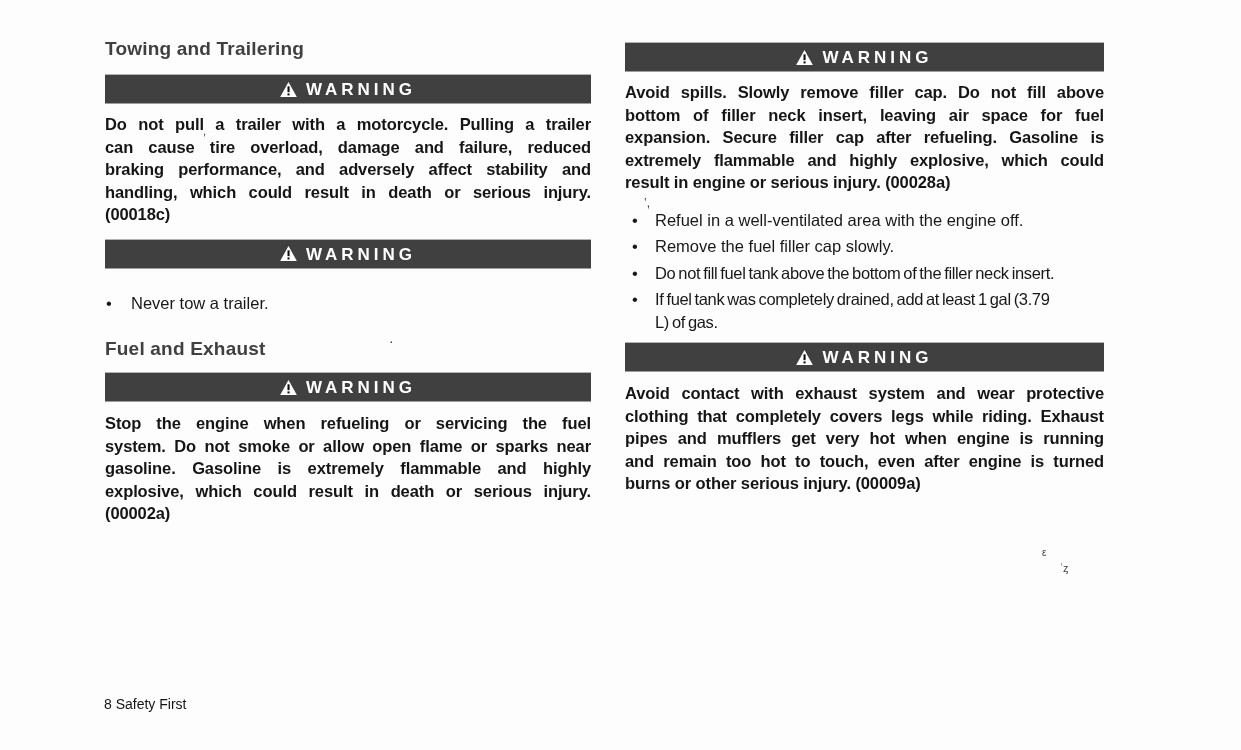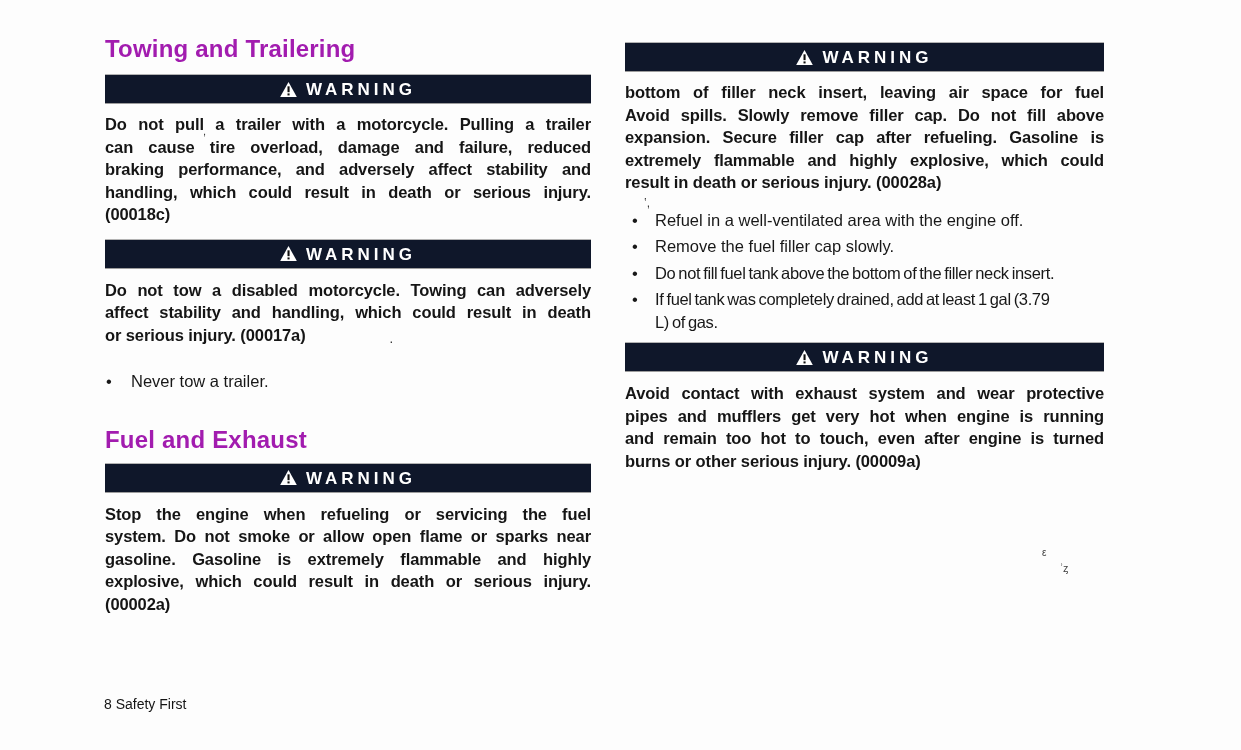"Towing and Trailering" .heading { color: #a21caf -> #404040; font-size: 24px -> 19px }
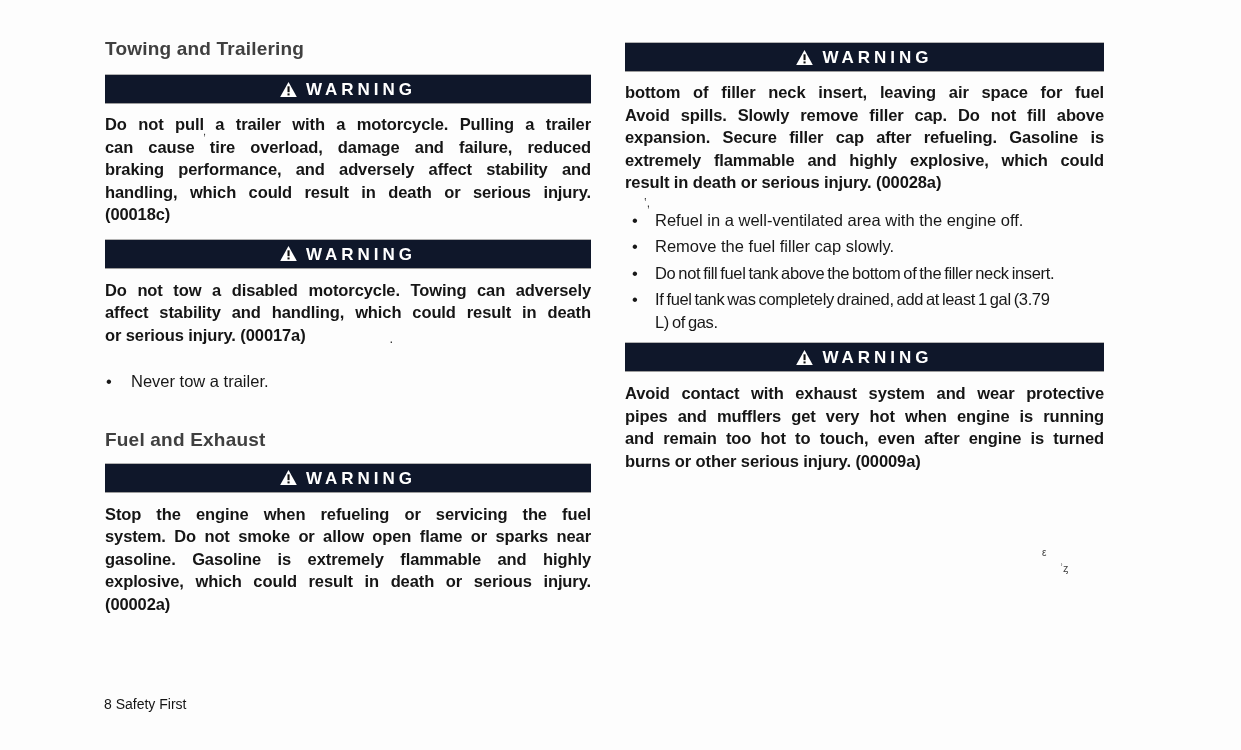"WARNING" .banner { background: #0f172a -> #404040 }
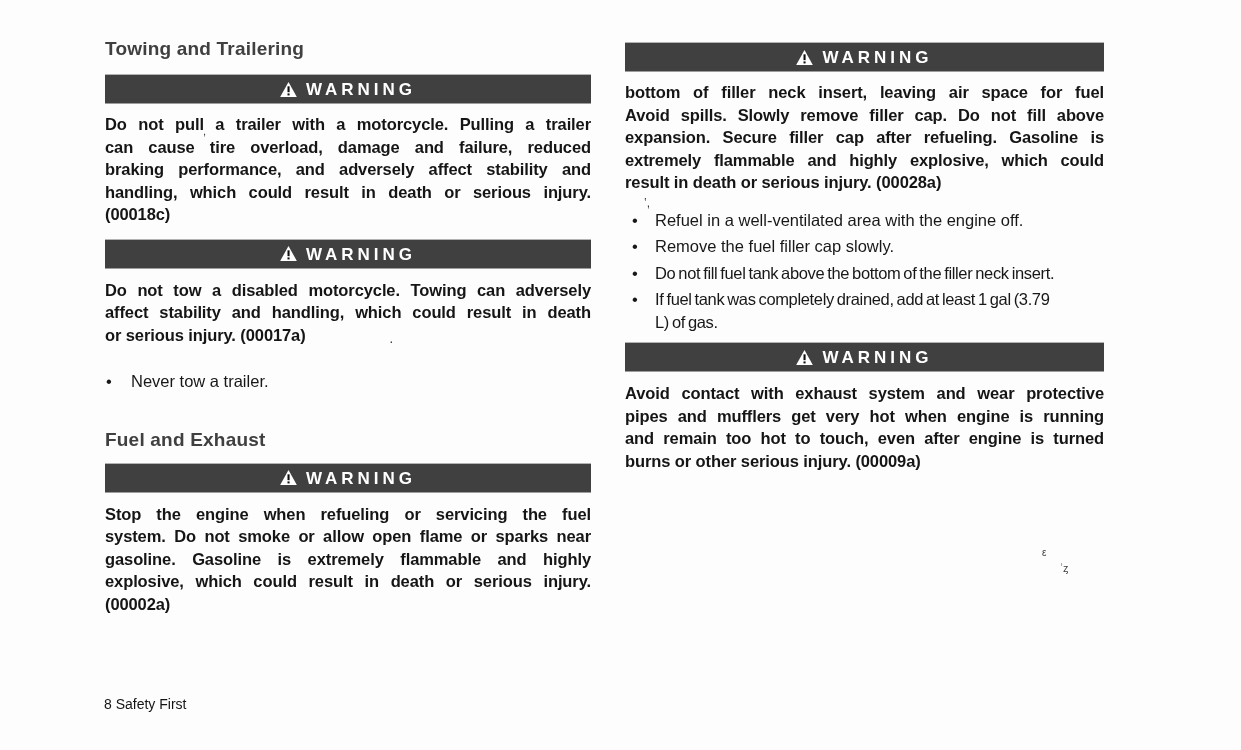"bottom of filler neck insert," div.line { order: before "Avoid spills. Slowly remove filler" -> after "Avoid spills. Slowly remove filler" }
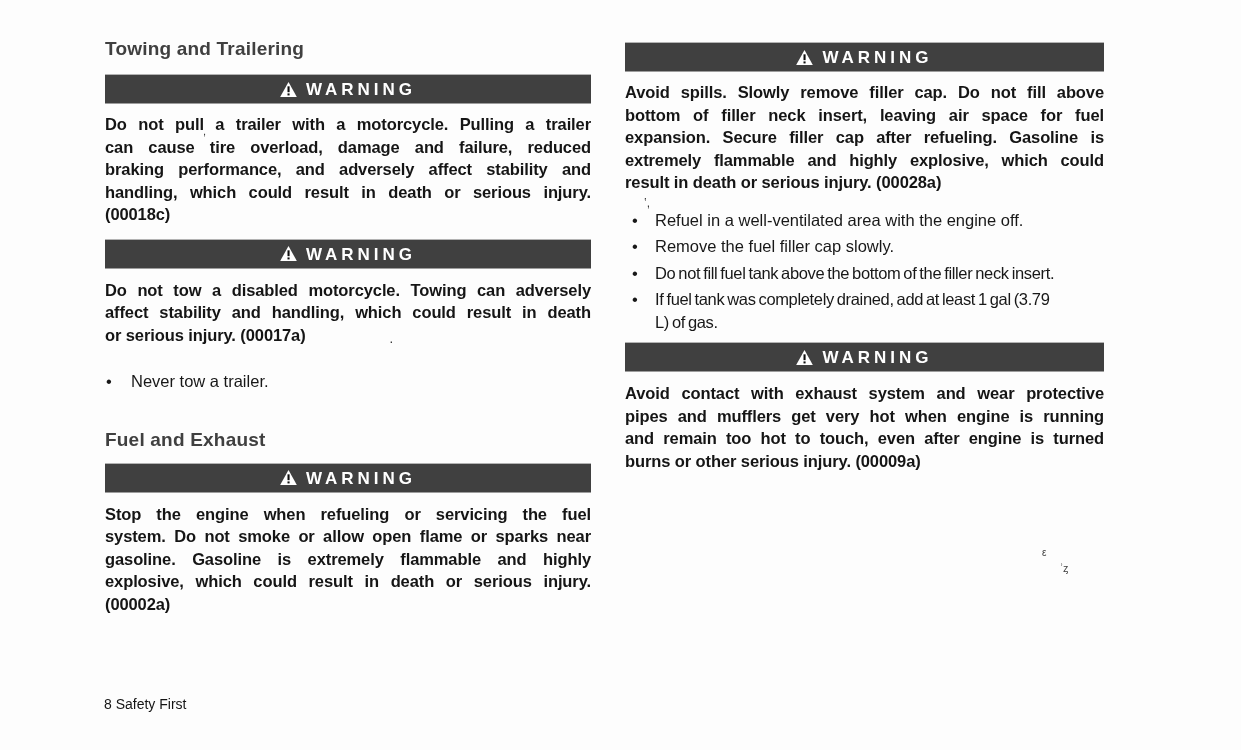"result in death or serious" div.line { text: death -> engine }
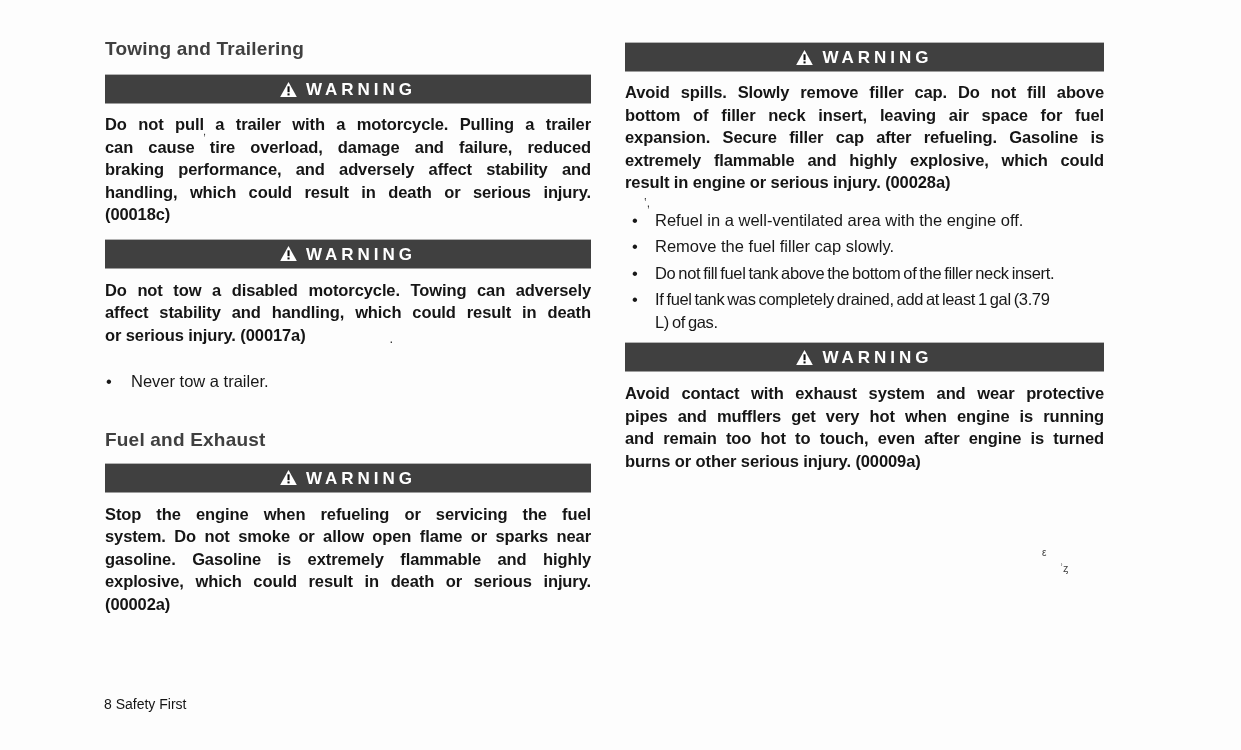"Do not tow a disabled" div.para { html: <div> <div>Do not tow a disabled motorcycle. Towing can adversely</div> <div>affect stability and handling, which could result in death</div> <div>or serious injury. (00017a)</div> </div> -> none }
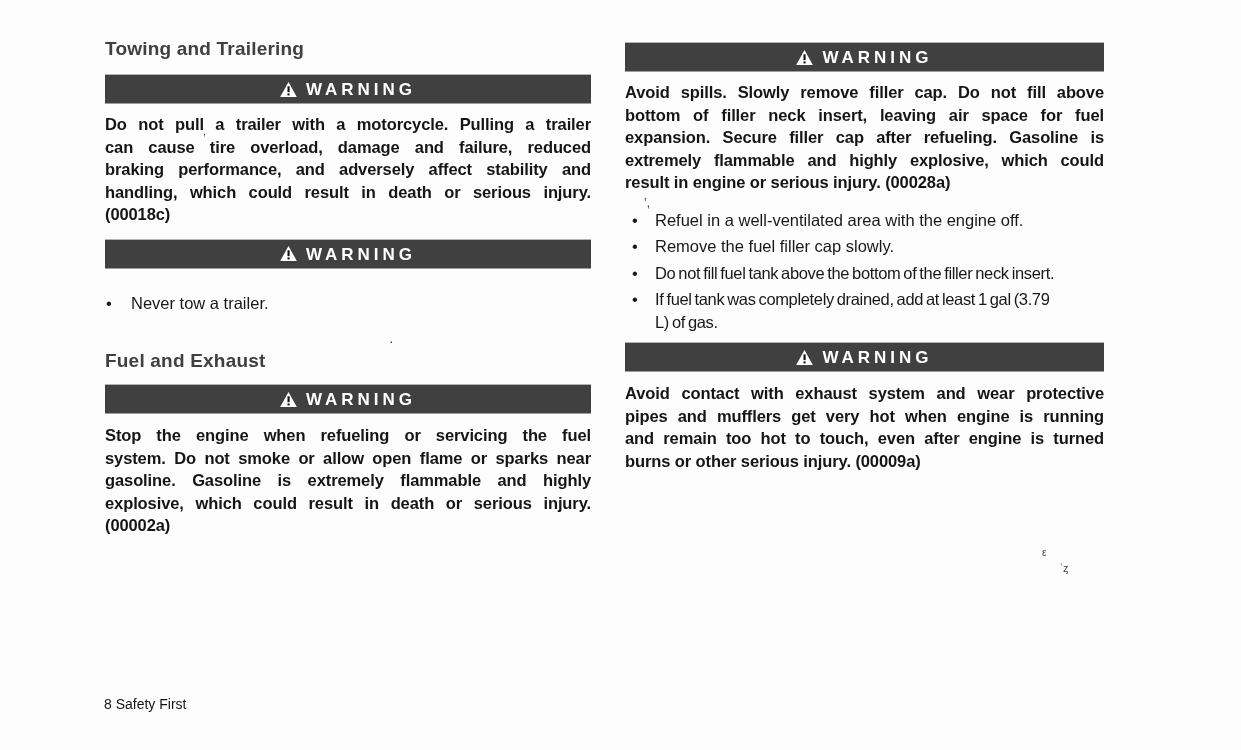"Fuel and Exhaust" #l-h2 { margin-top: 34px -> 22px }
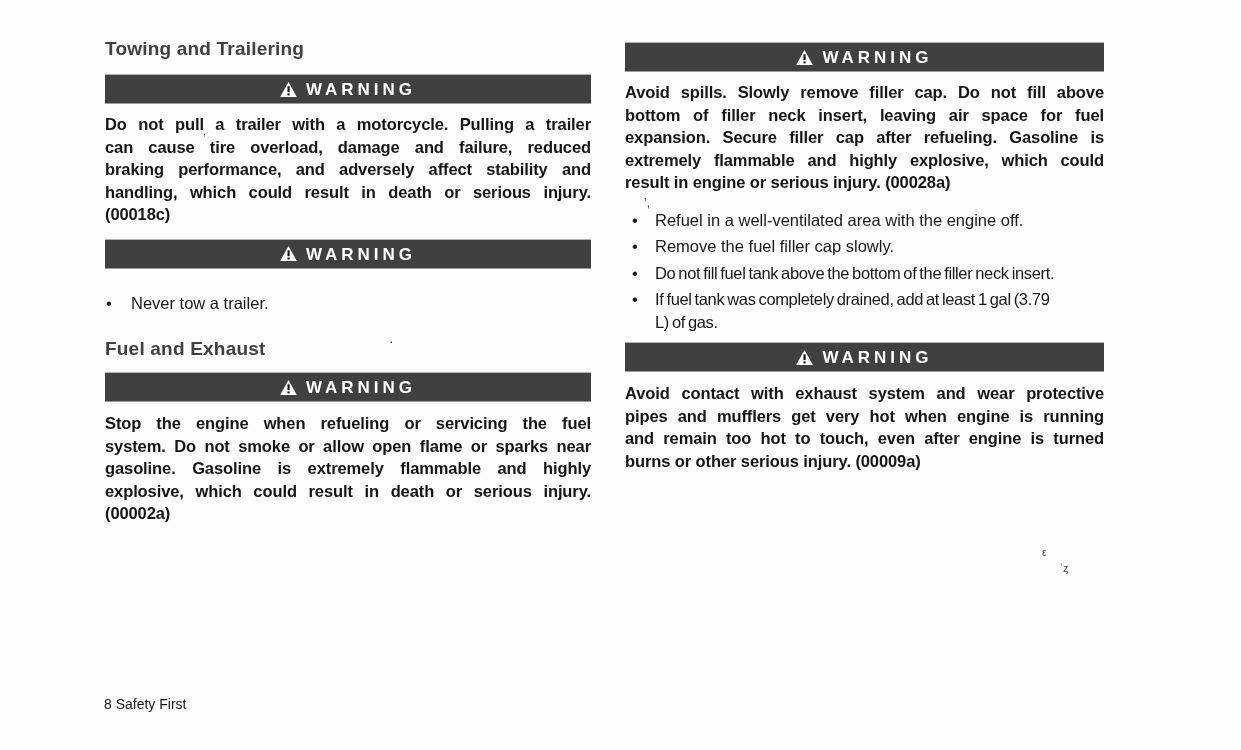"clothing that completely covers legs" div.line { html: none -> <div>clothing that completely covers legs while riding. Exhaust</div> }
